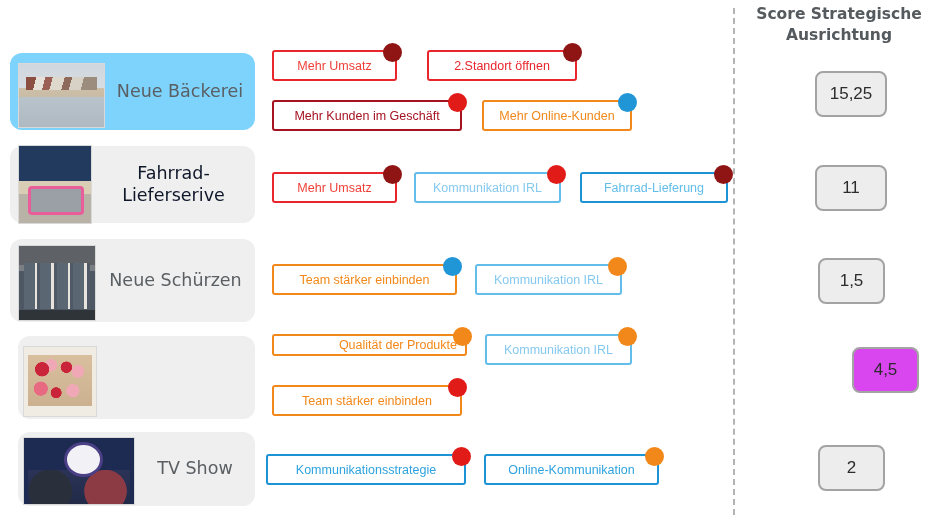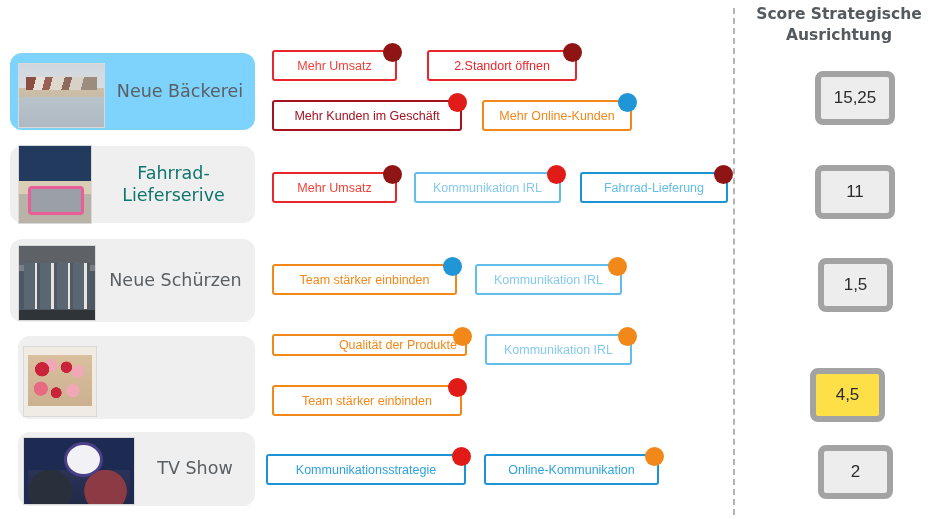"15,25" .score-box { border: 6px solid #a3a3a3 -> 2px solid #a3a3a3 }
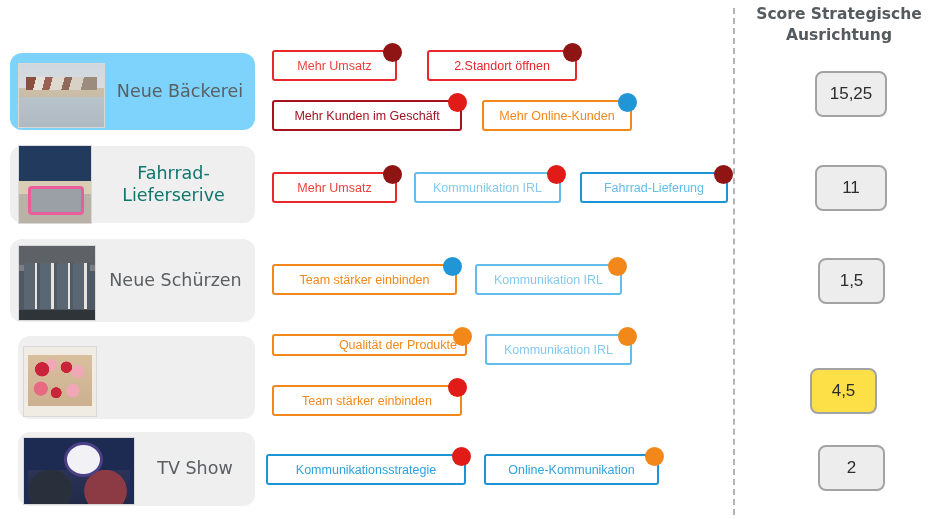"Fahrrad-" div.card-label { color: #0f766e -> #0f172a }
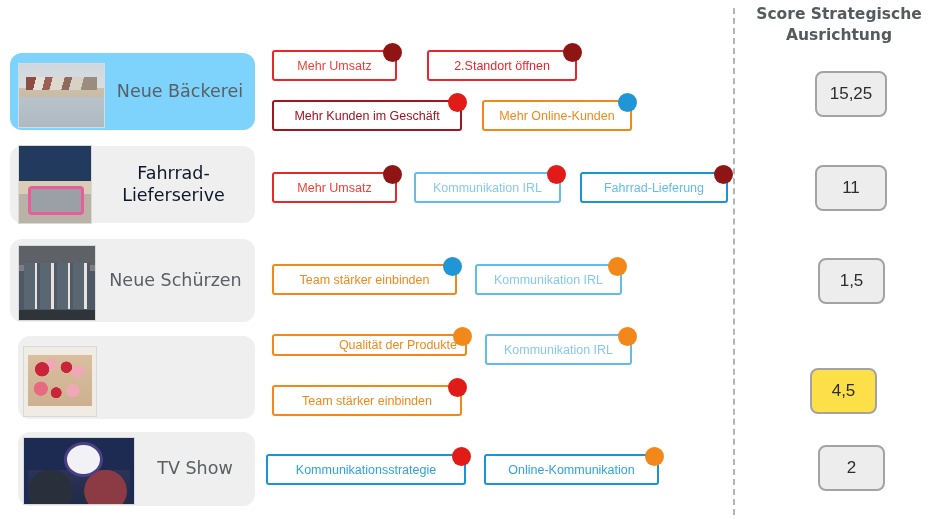"4,5" div.score-box { background: #fde047 -> #d946ef; left: 810px -> 852px; margin-top: 21px -> none }
